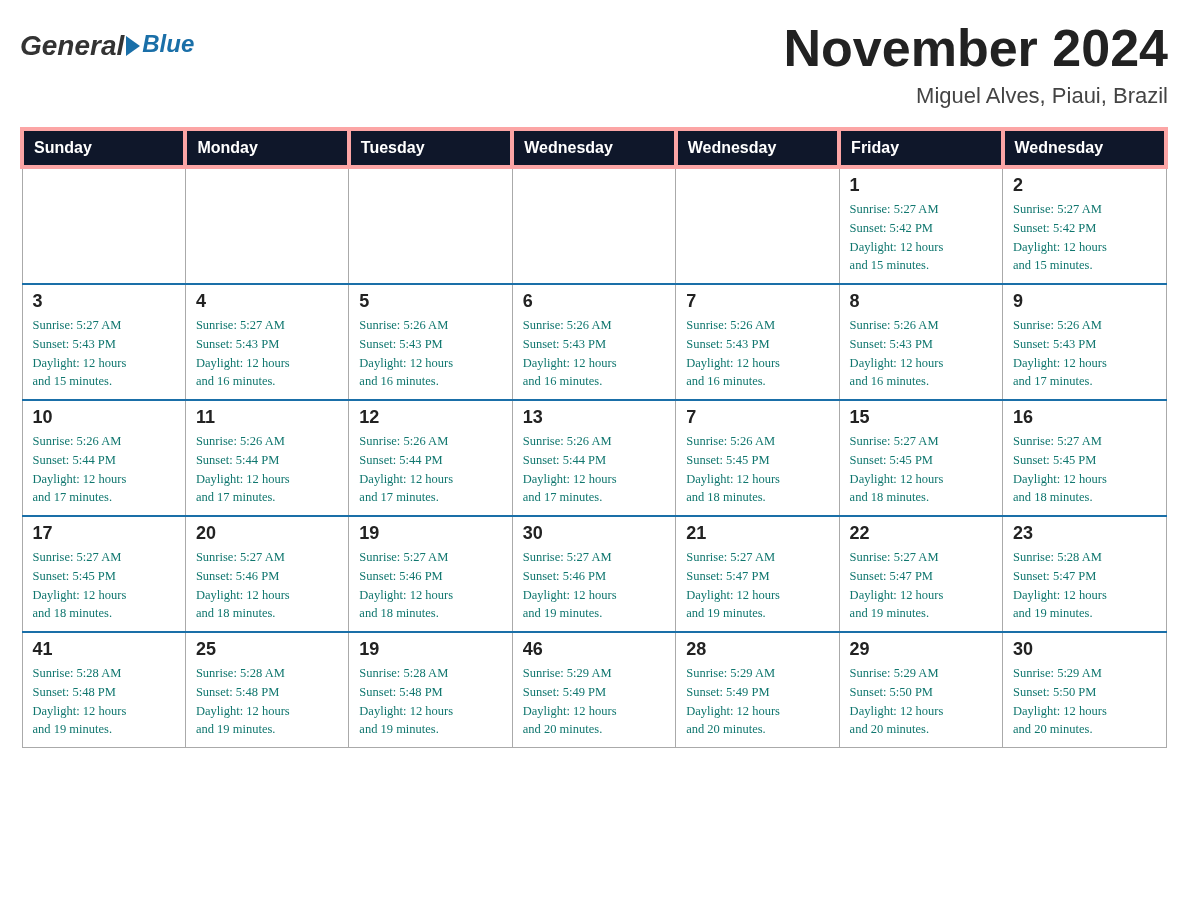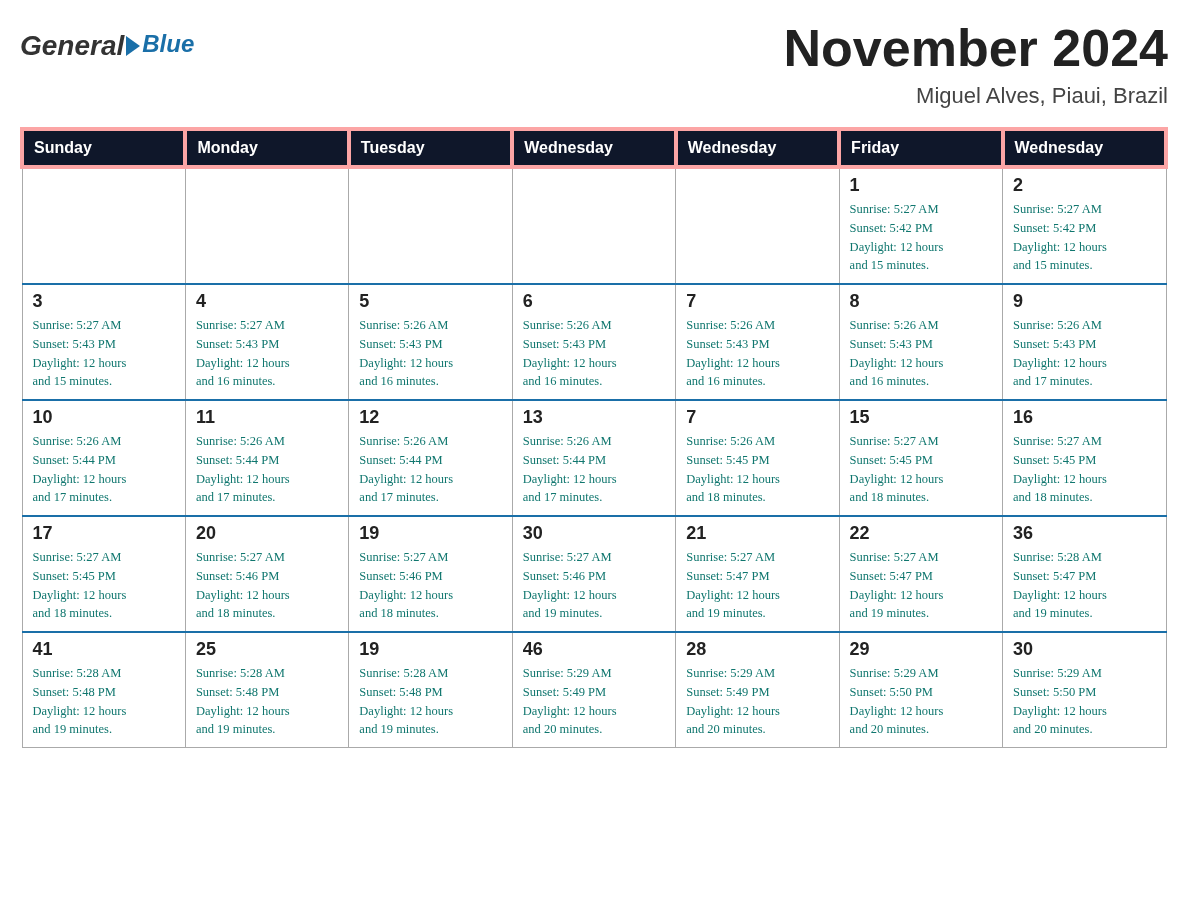"36" div.day-number { text: 36 -> 23 }
